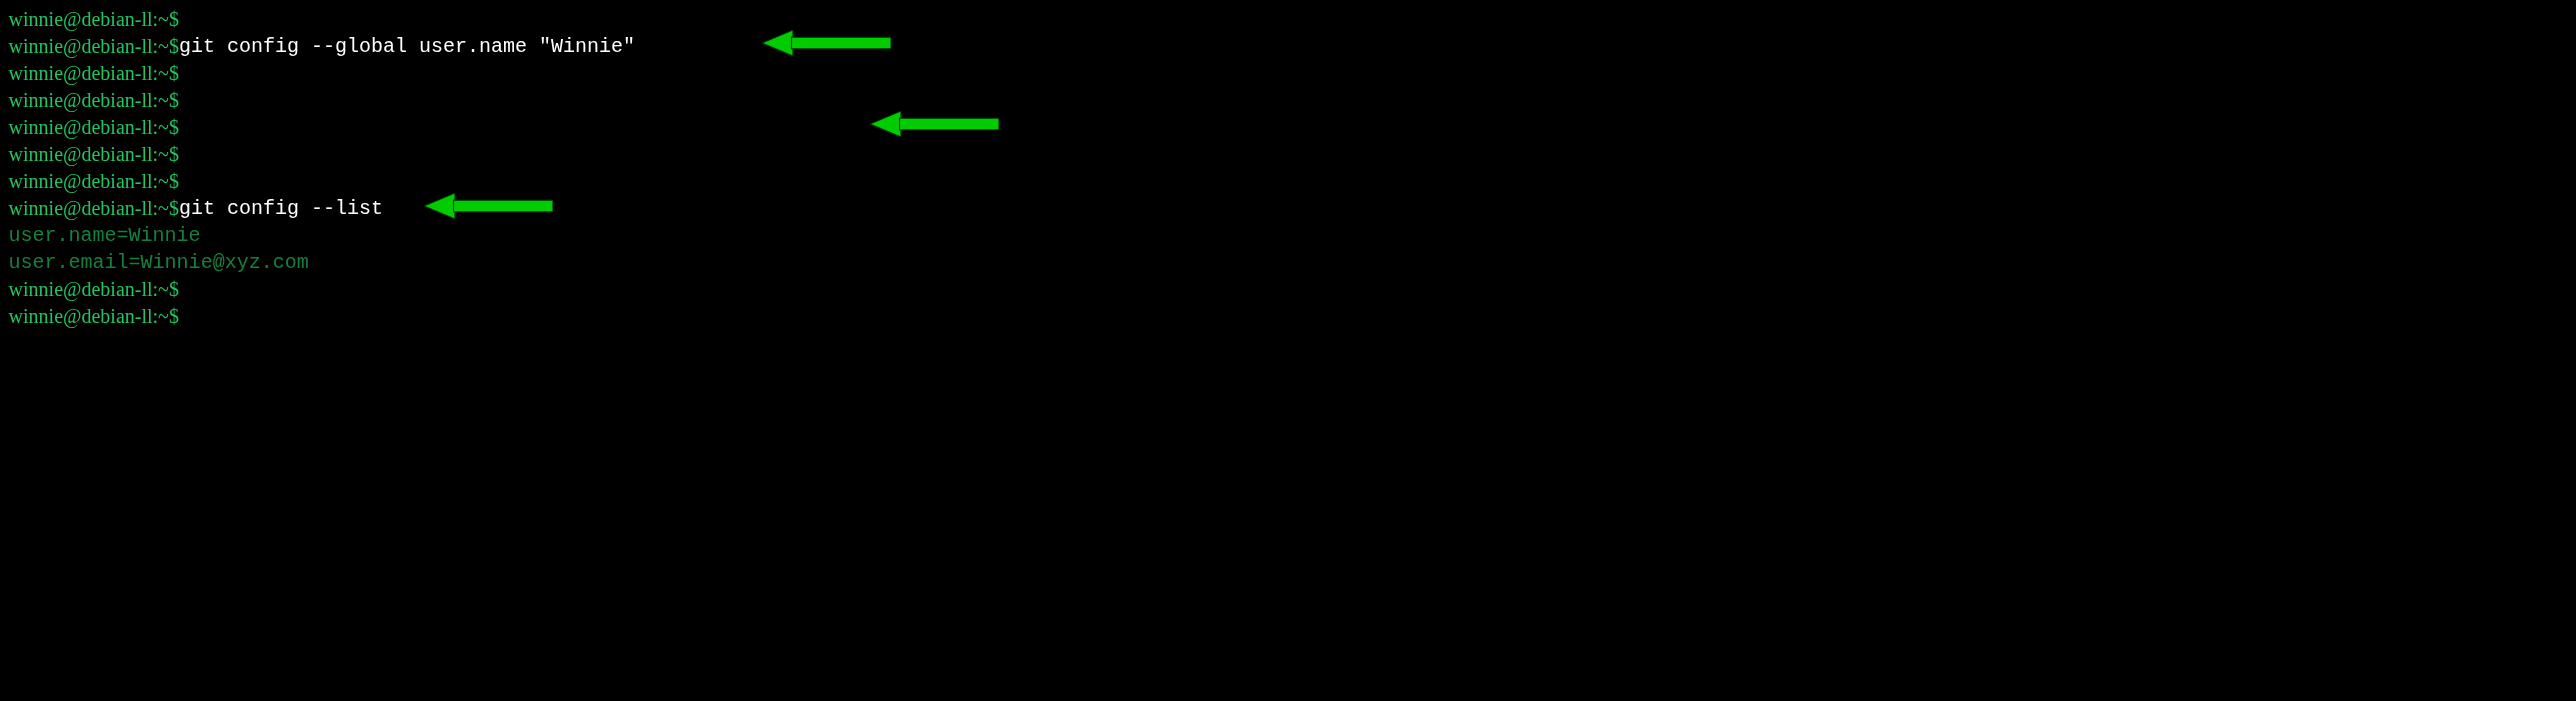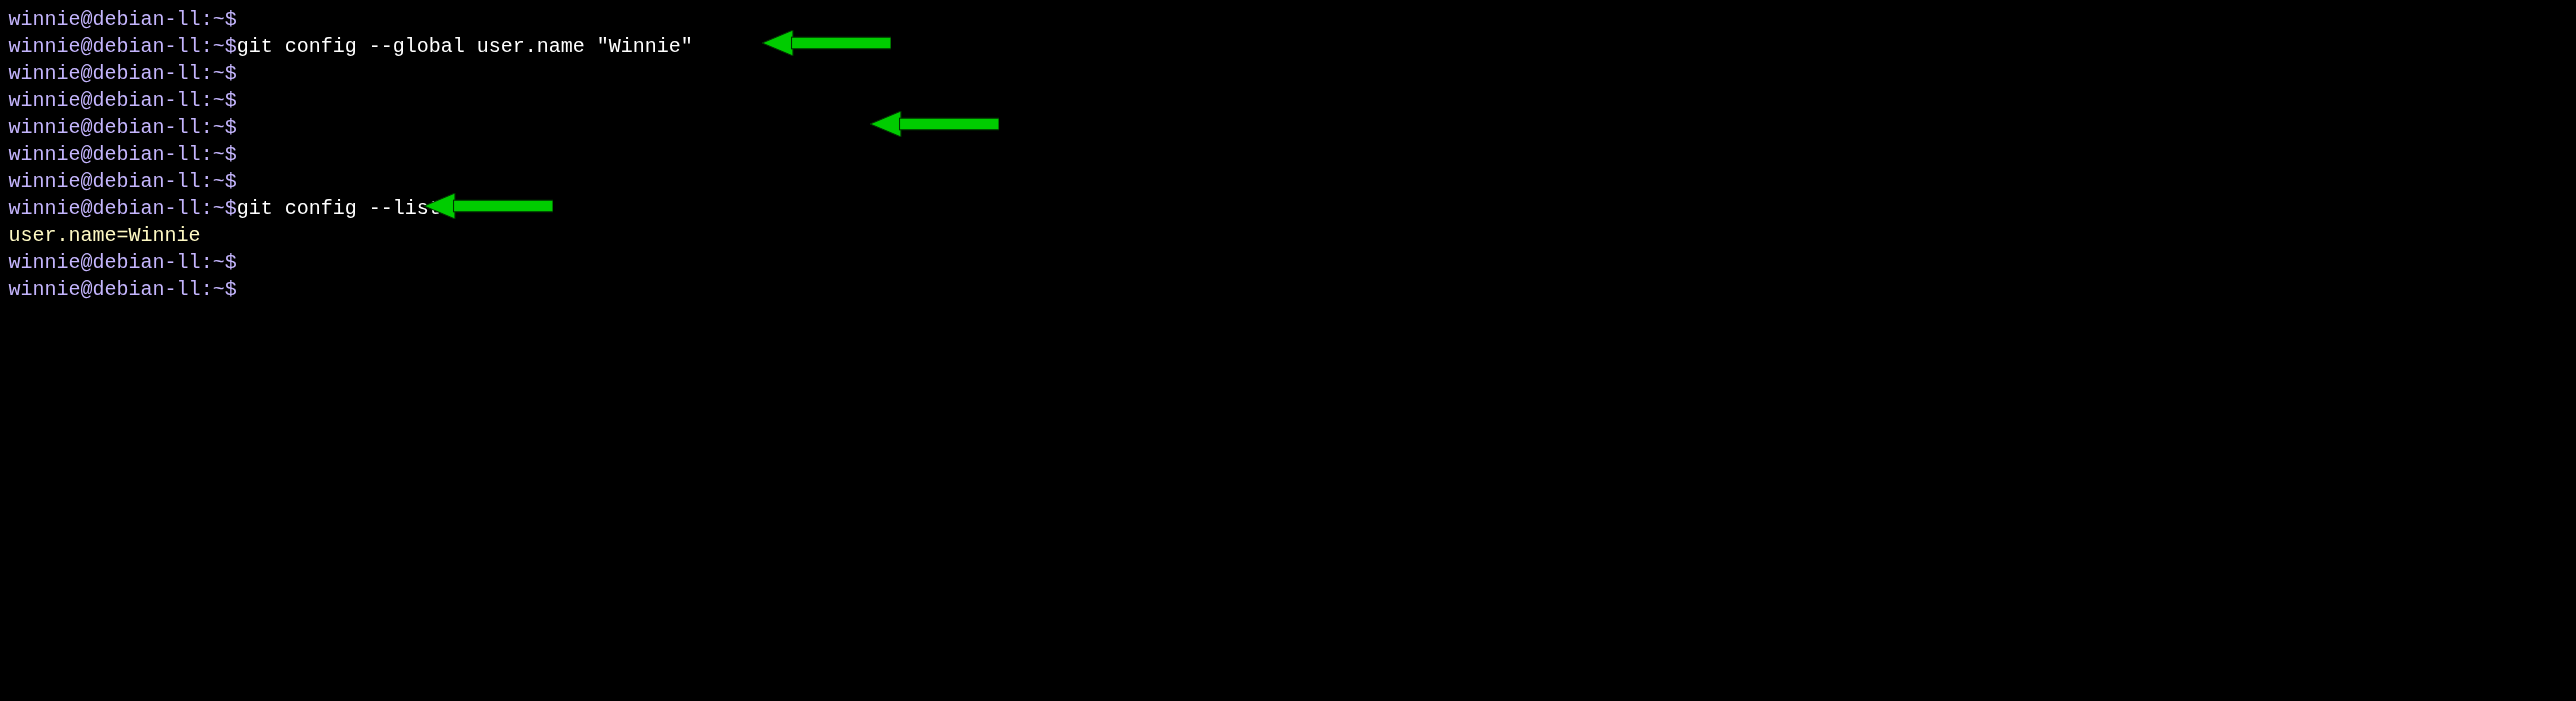"winnie@debian-ll:~$" .prompt { color: #c4b5fd -> #22c55e; font-family: none -> Liberation Serif, serif }
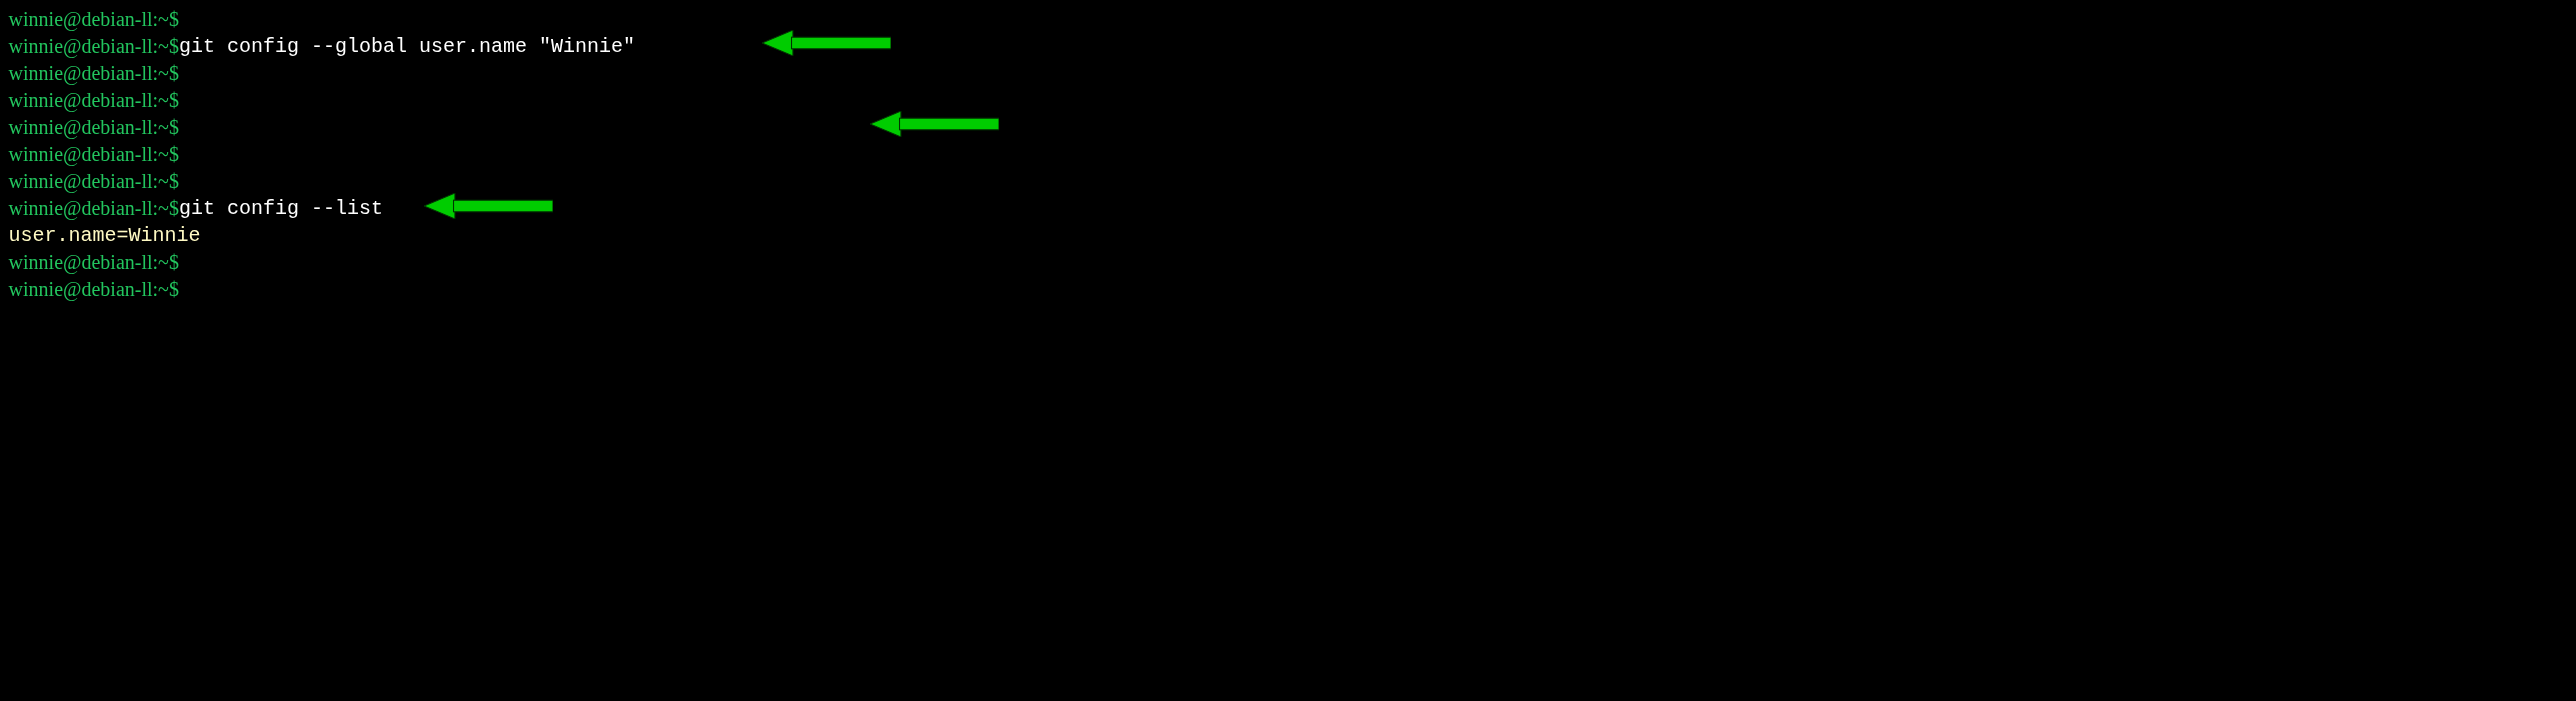"user.name=Winnie" .output { color: #fef9c3 -> #15803d }
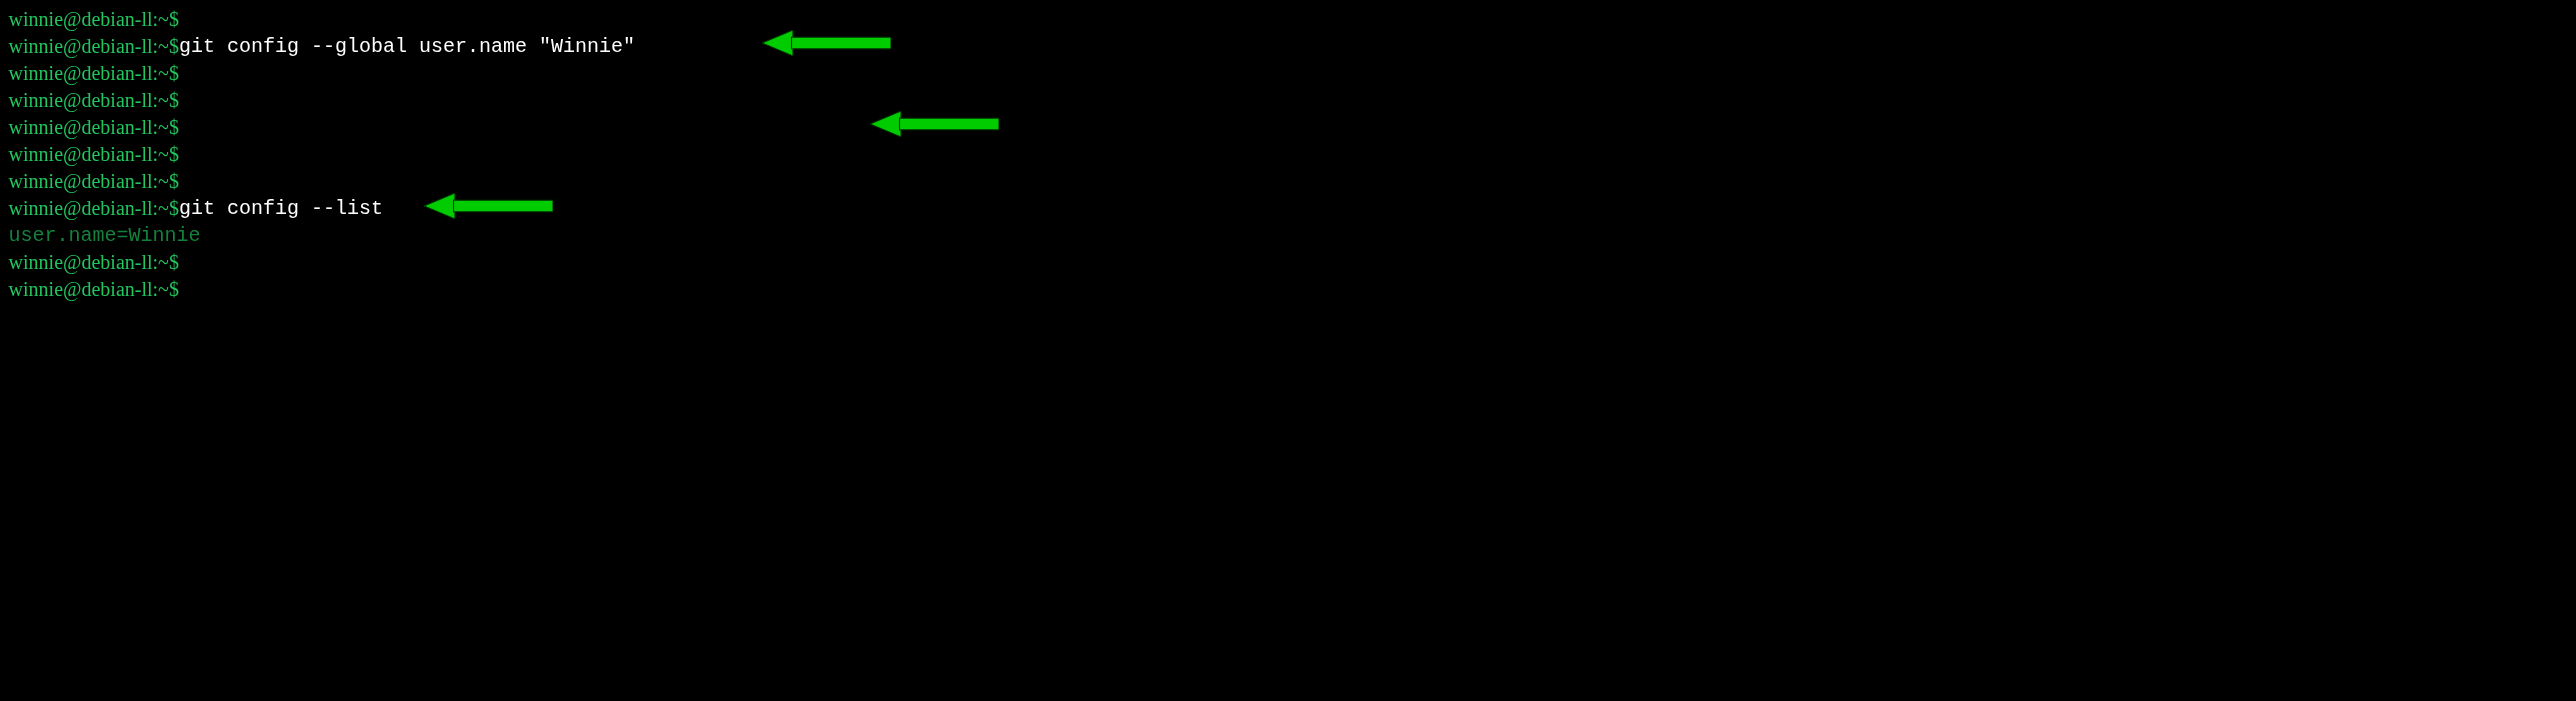"user.email=Winnie@xyz.com" div.line { html: none -> <div><span>user.email=Winnie@xyz.com</span></div> }
